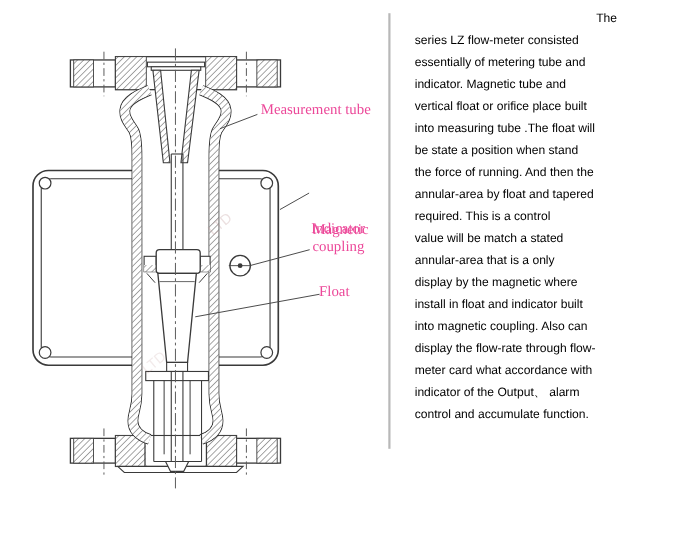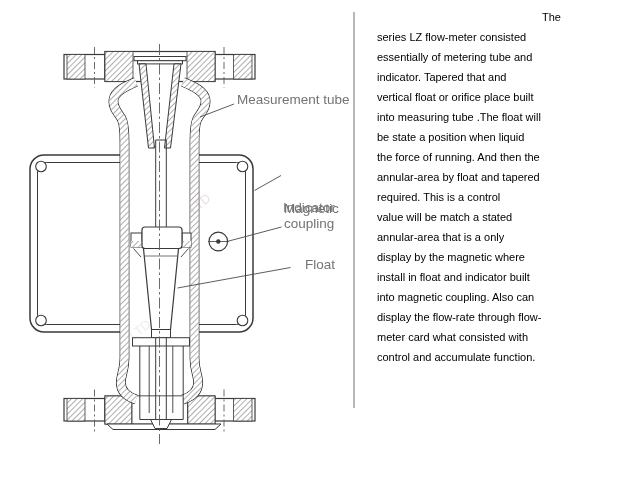"indicator. Tapered that and" div.text-line { text: Tapered that -> Magnetic tube }
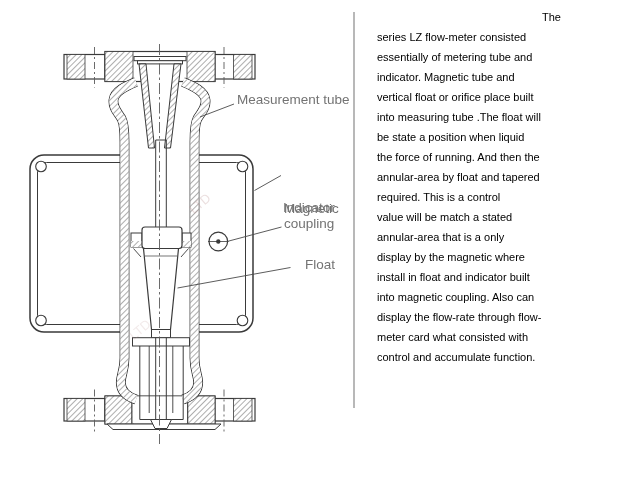"Measurement tube" .dlabel { color: #737373 -> #ec4899; font-family: Liberation Sans, sans-serif -> Liberation Serif, serif }
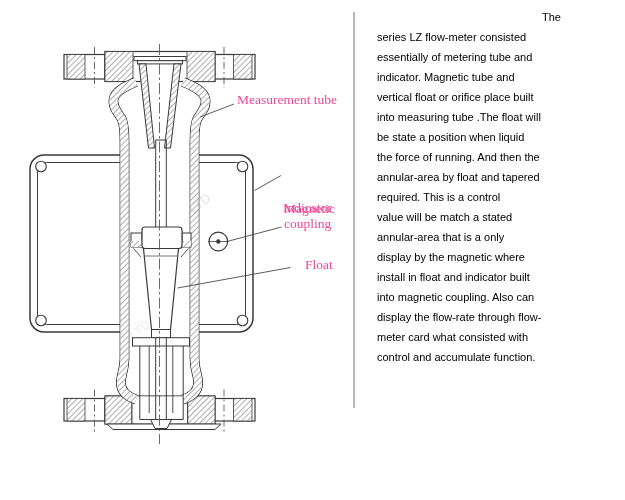"be state a position when" div.text-line { text: liquid -> stand }
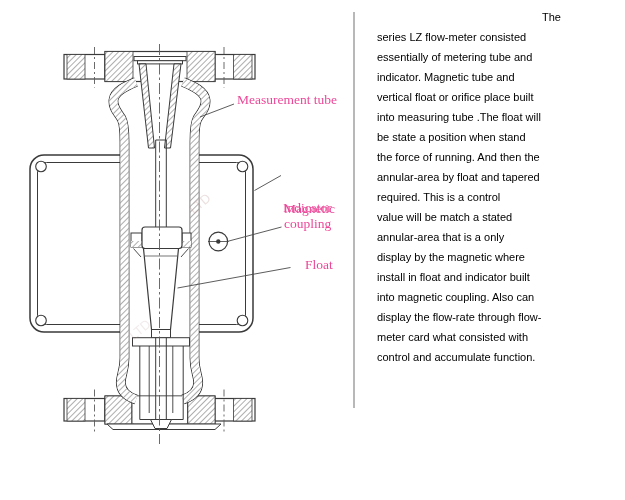"Float" #lbl-float { left: 305px -> 290px }
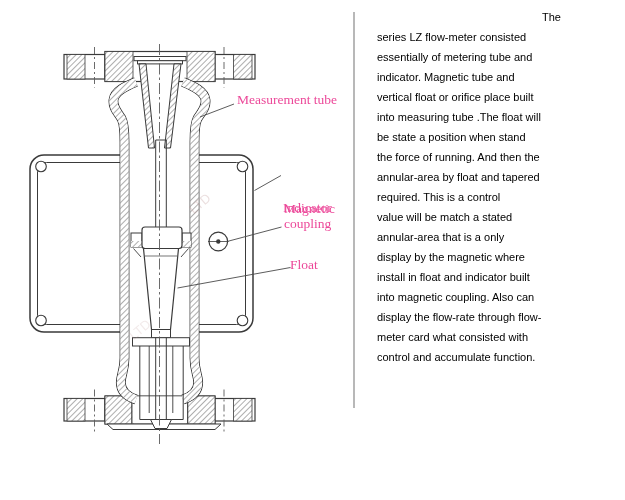"meter card what consisted with" div.text-line { text: consisted -> accordance }
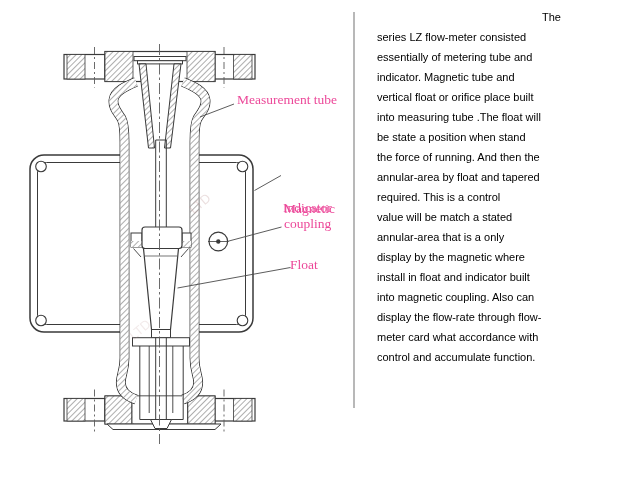"indicator of the Output、 alarm" div.text-line { html: none -> <div>indicator of the Output、 alarm</div> }
